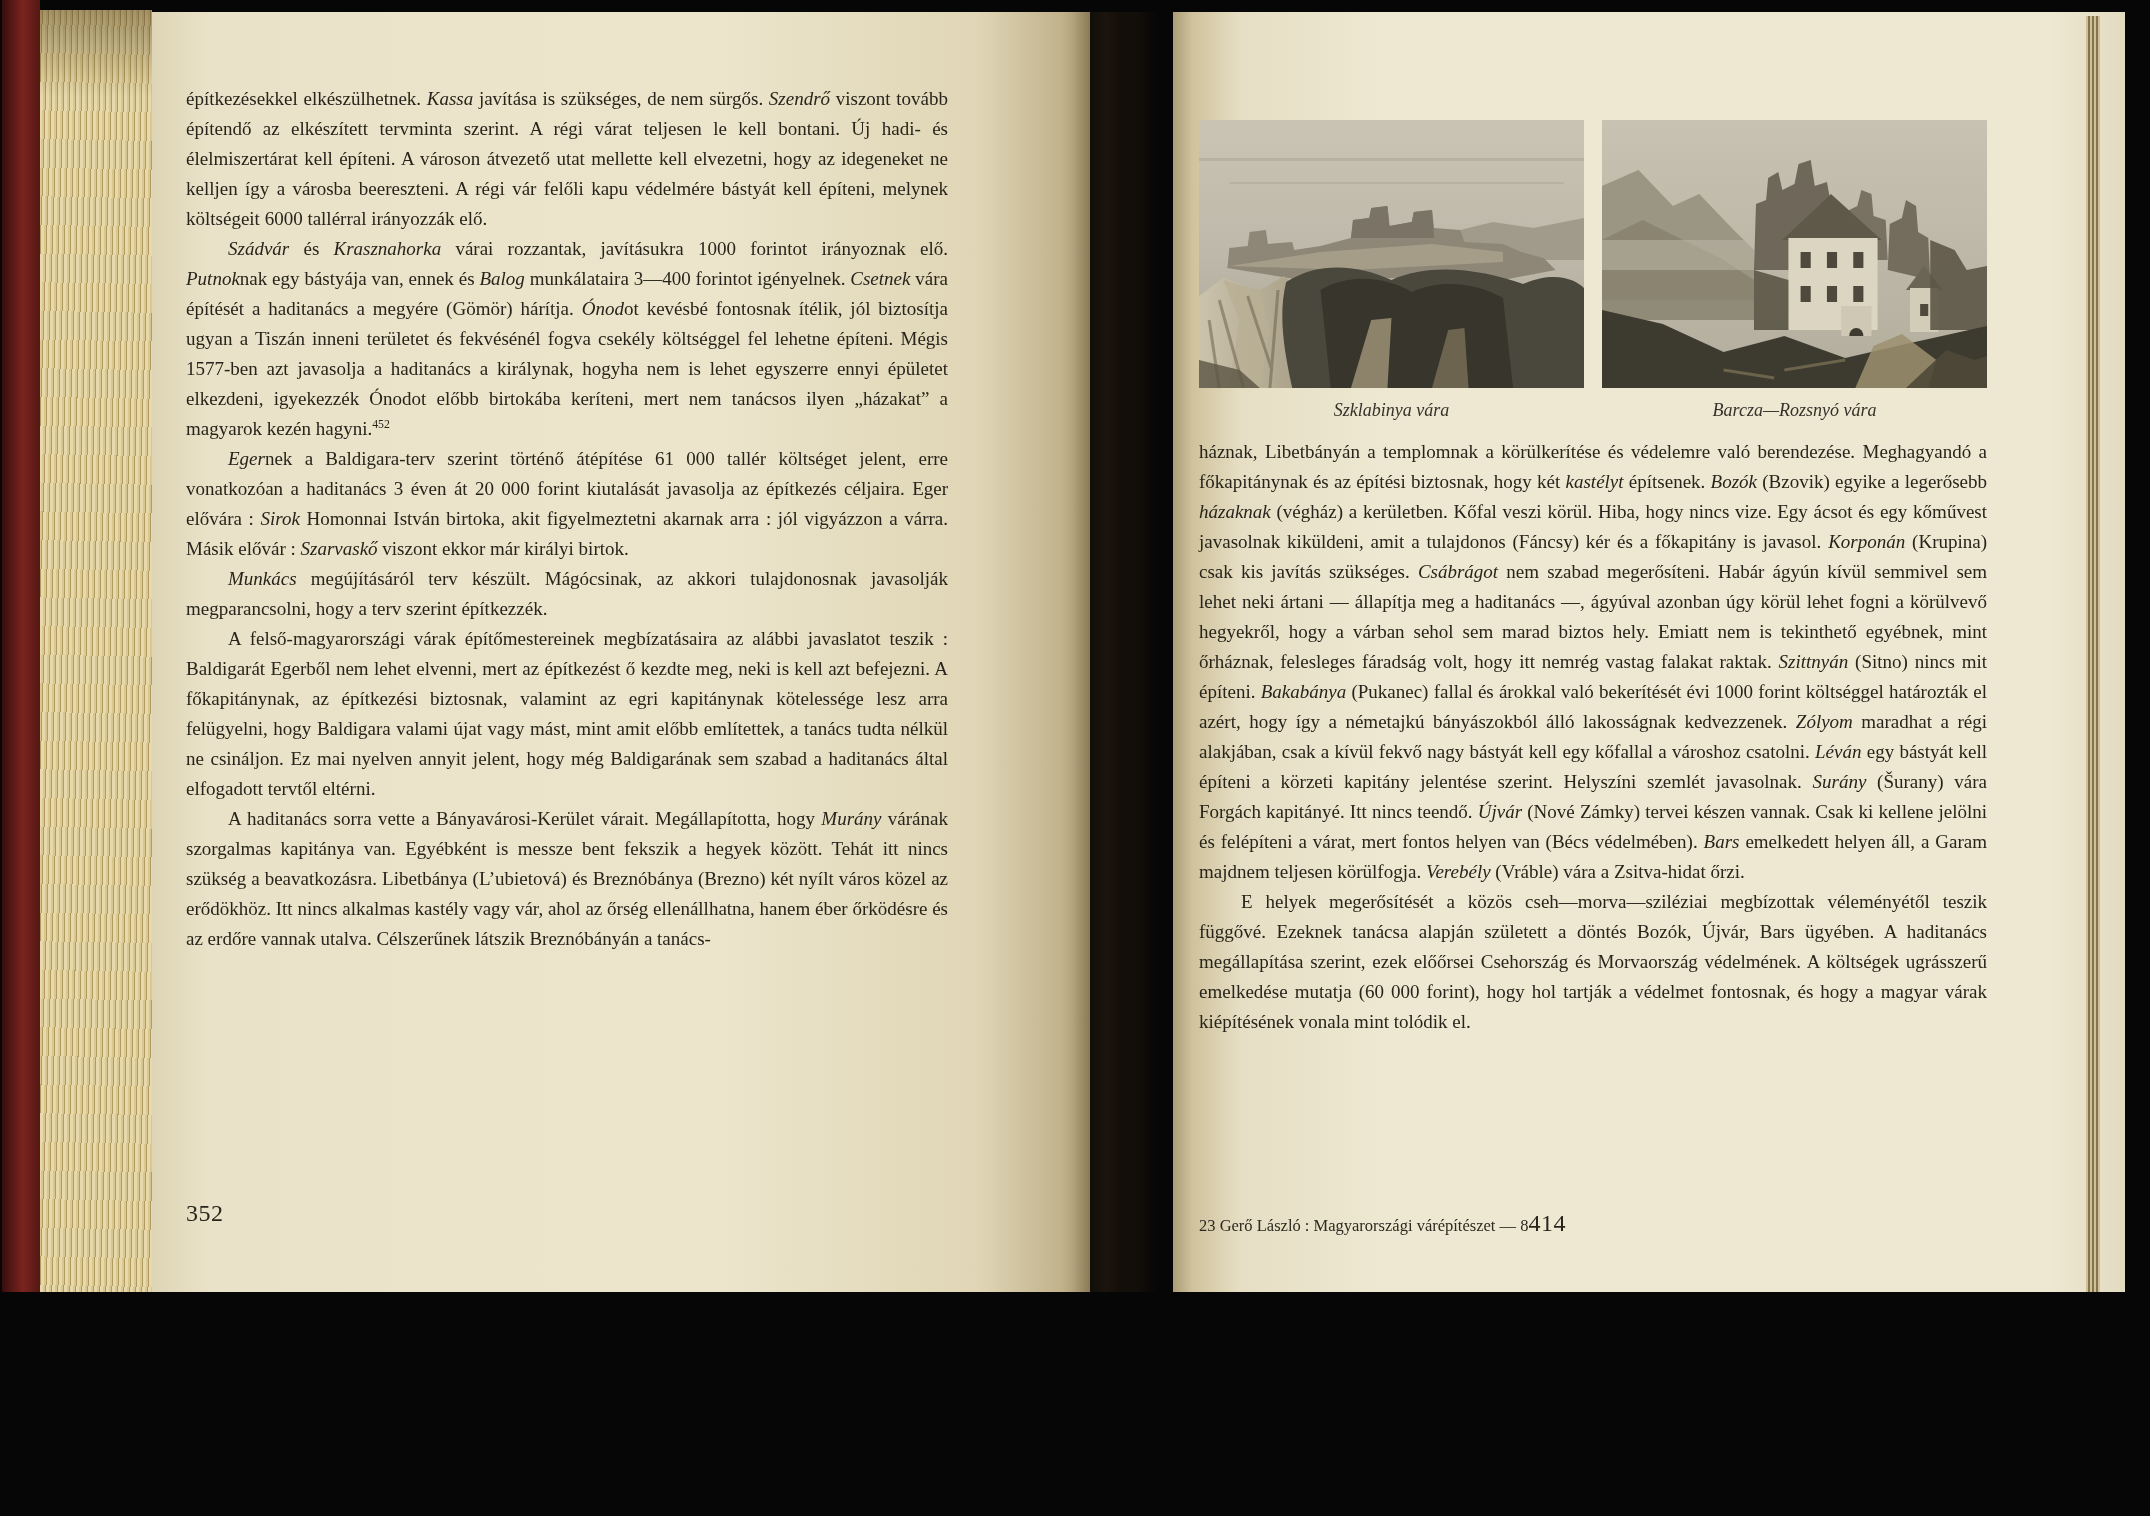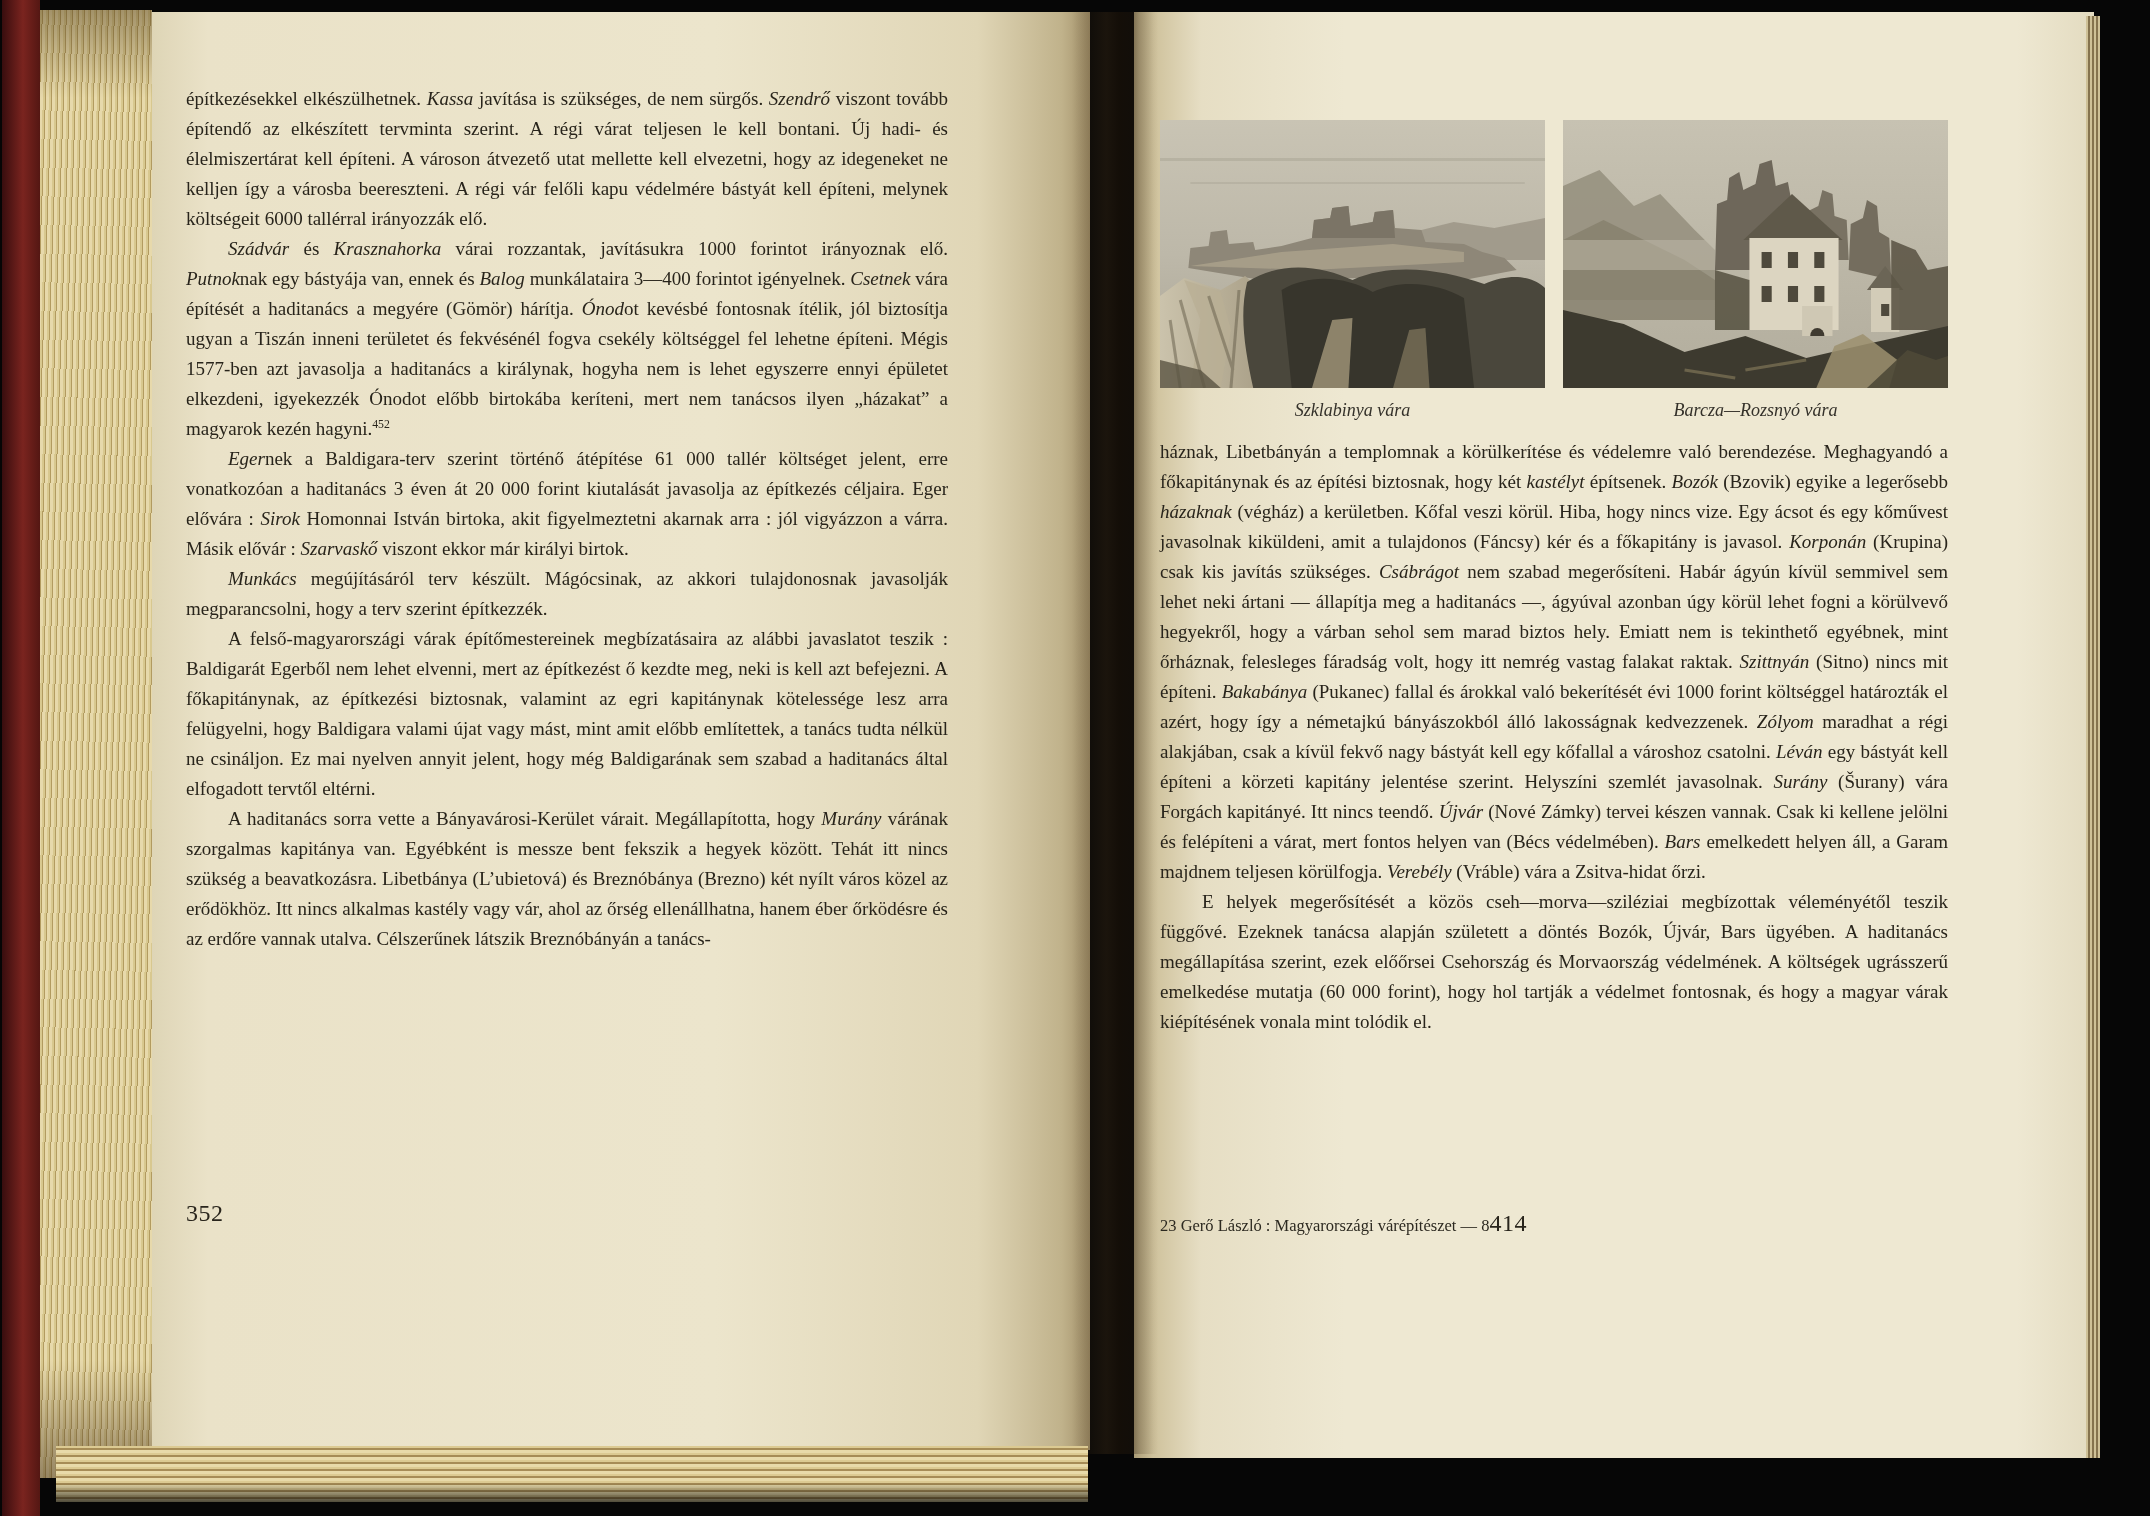"építkezésekkel elkészülhetnek. Kassa" .book { height: 1516px -> 1292px }
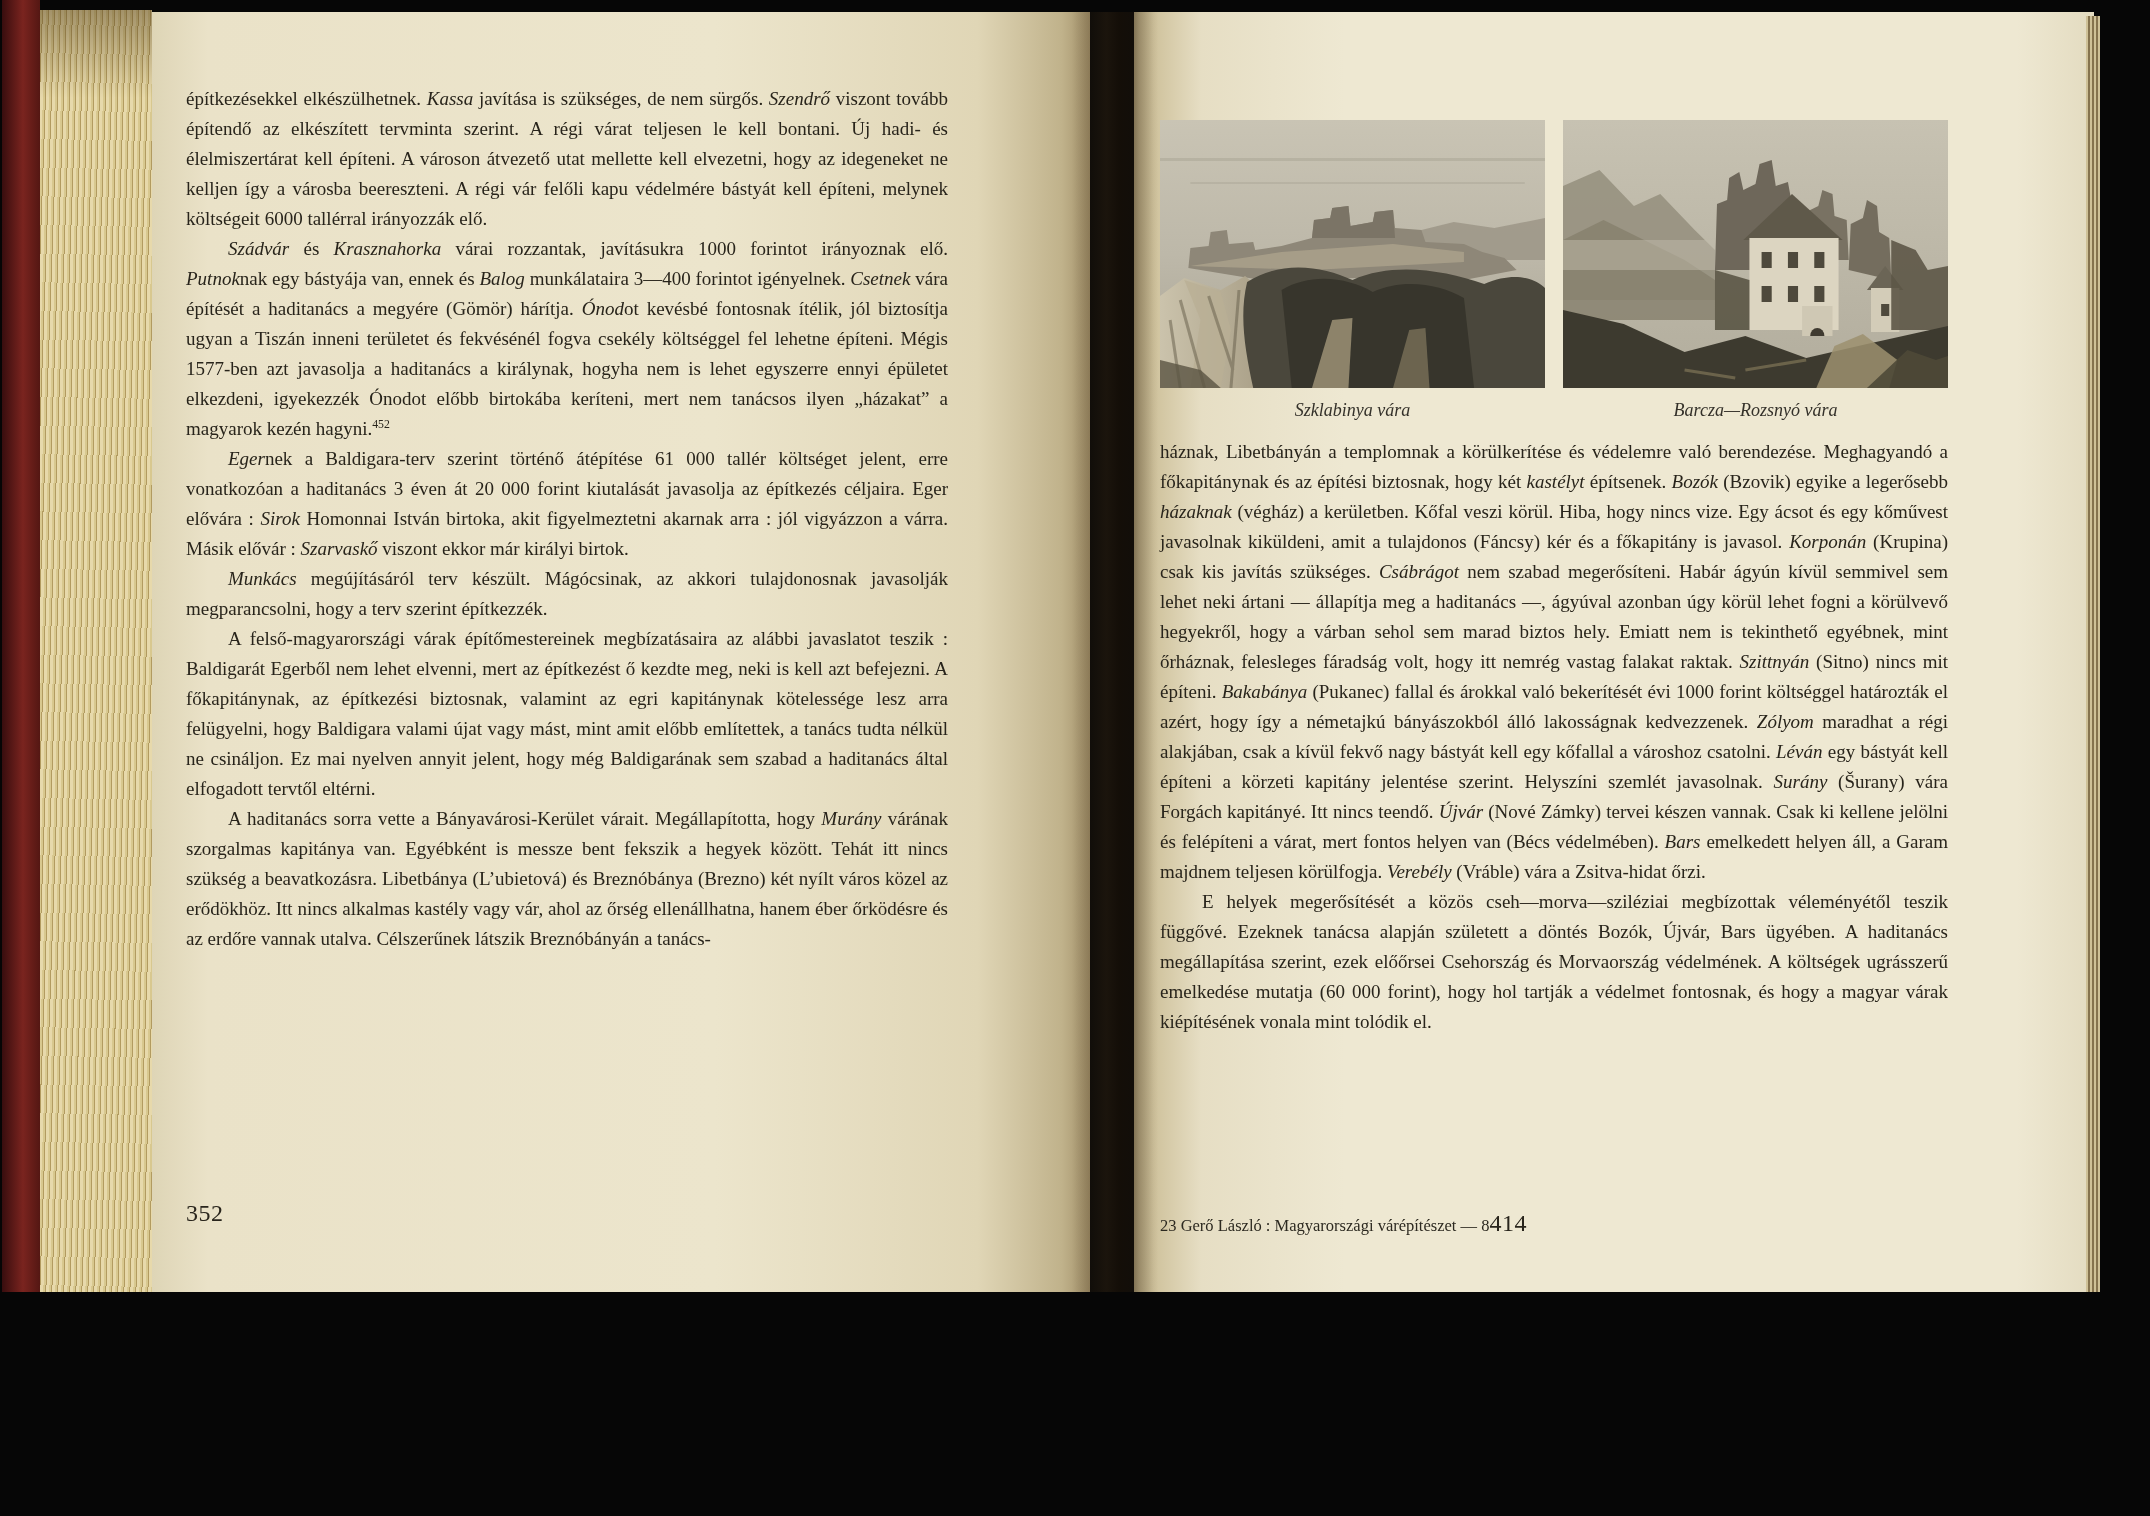"Szklabinya vára" .page-right { left: 1134px -> 1173px; padding-left: 8px -> none }
